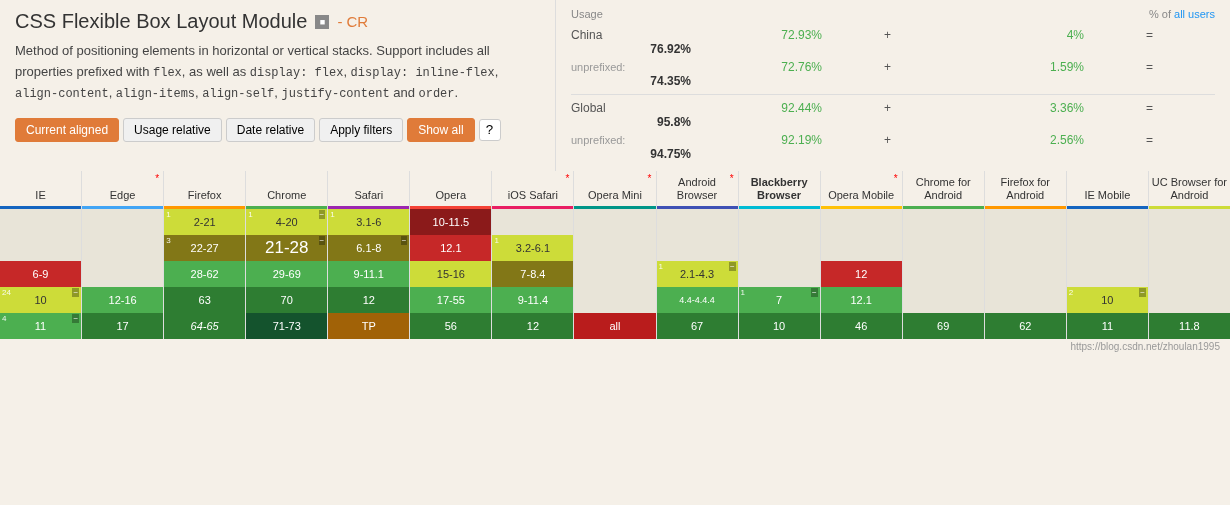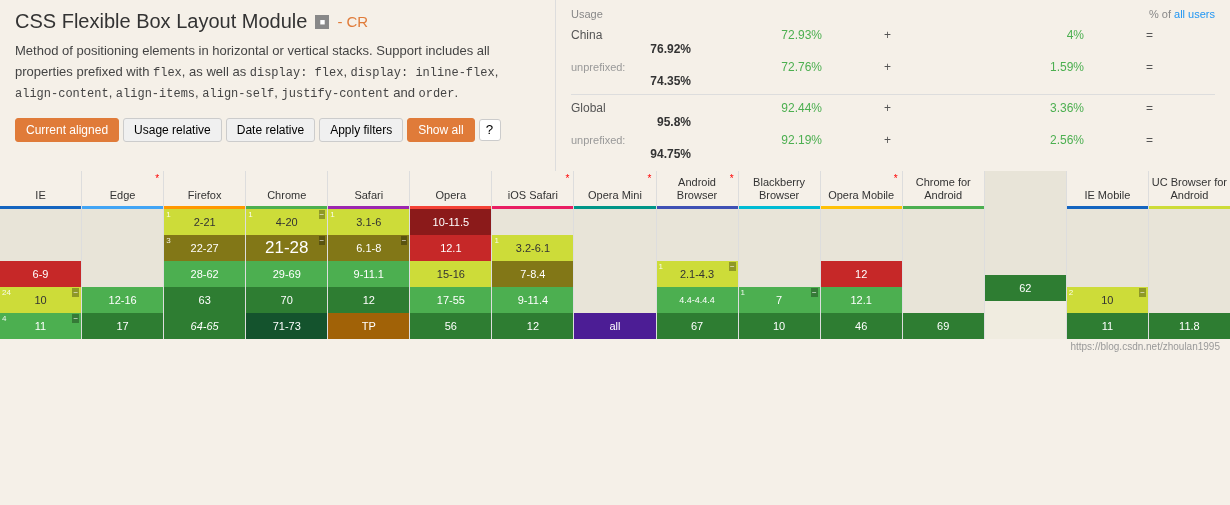"Blackberry Browser" div.browser-header { font-weight: none -> bold }
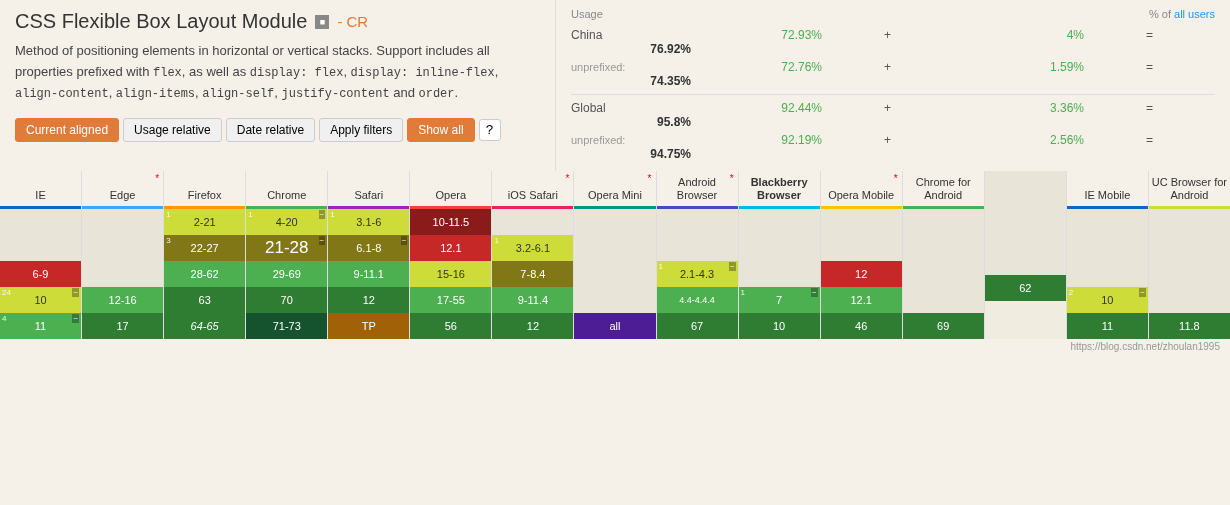"Firefox for Android" div.browser-header { html: none -> <div> <span>Firefox for Android</span> </div> }
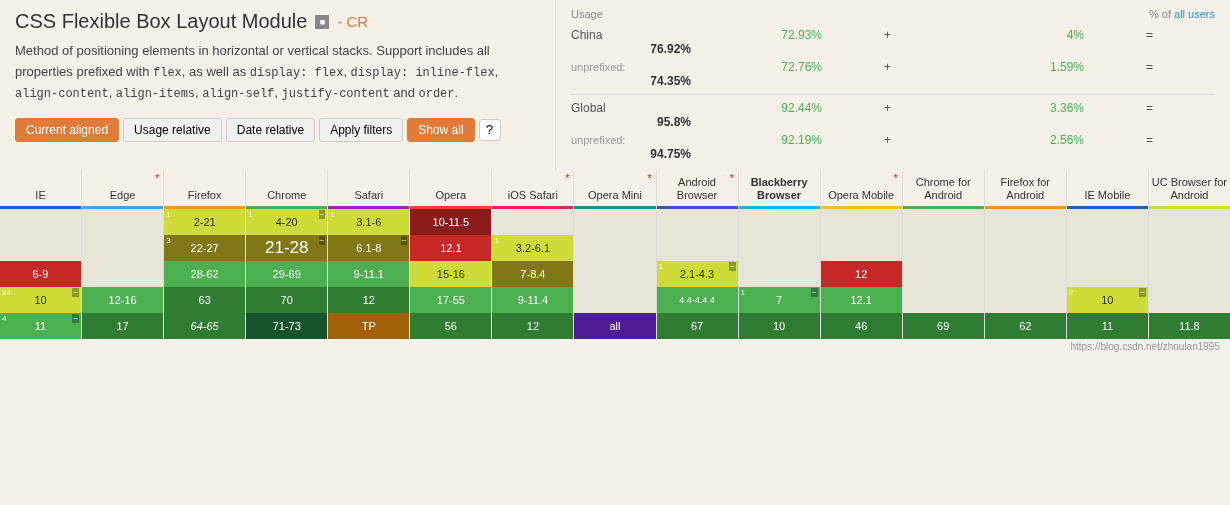"all" div.cell { background: #4c1d95 -> #b91c1c }
